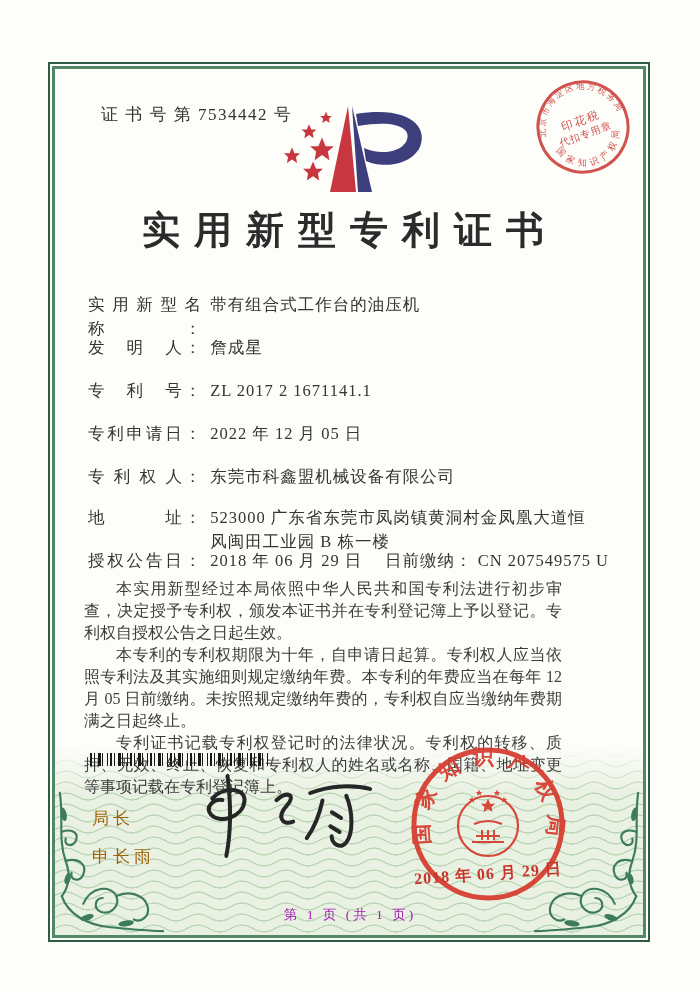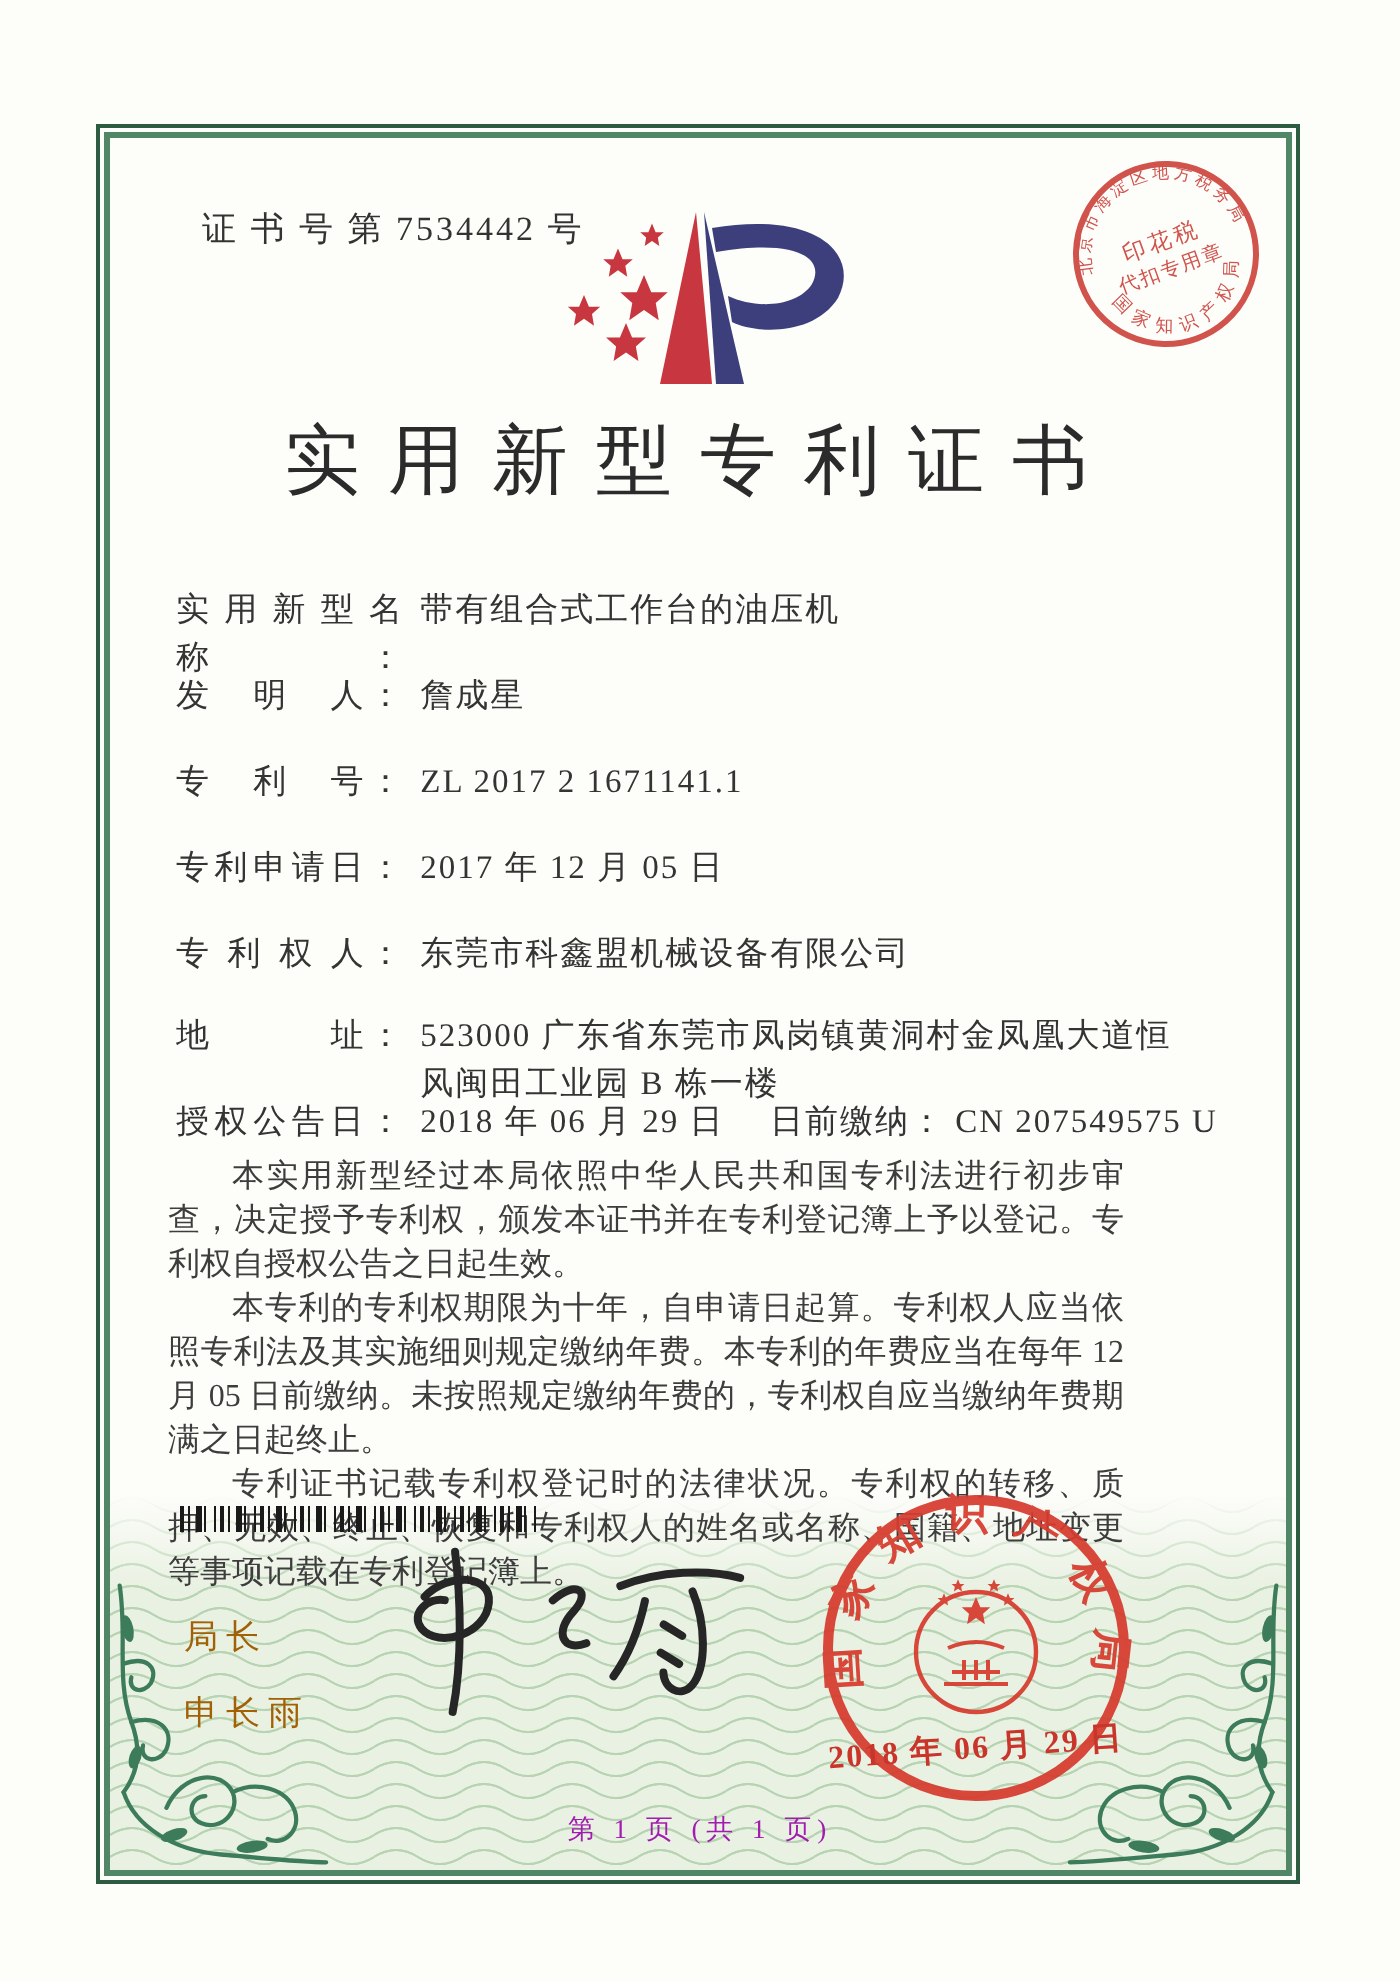"实用新型专利证书" .doc-title { font-weight: normal -> bold }
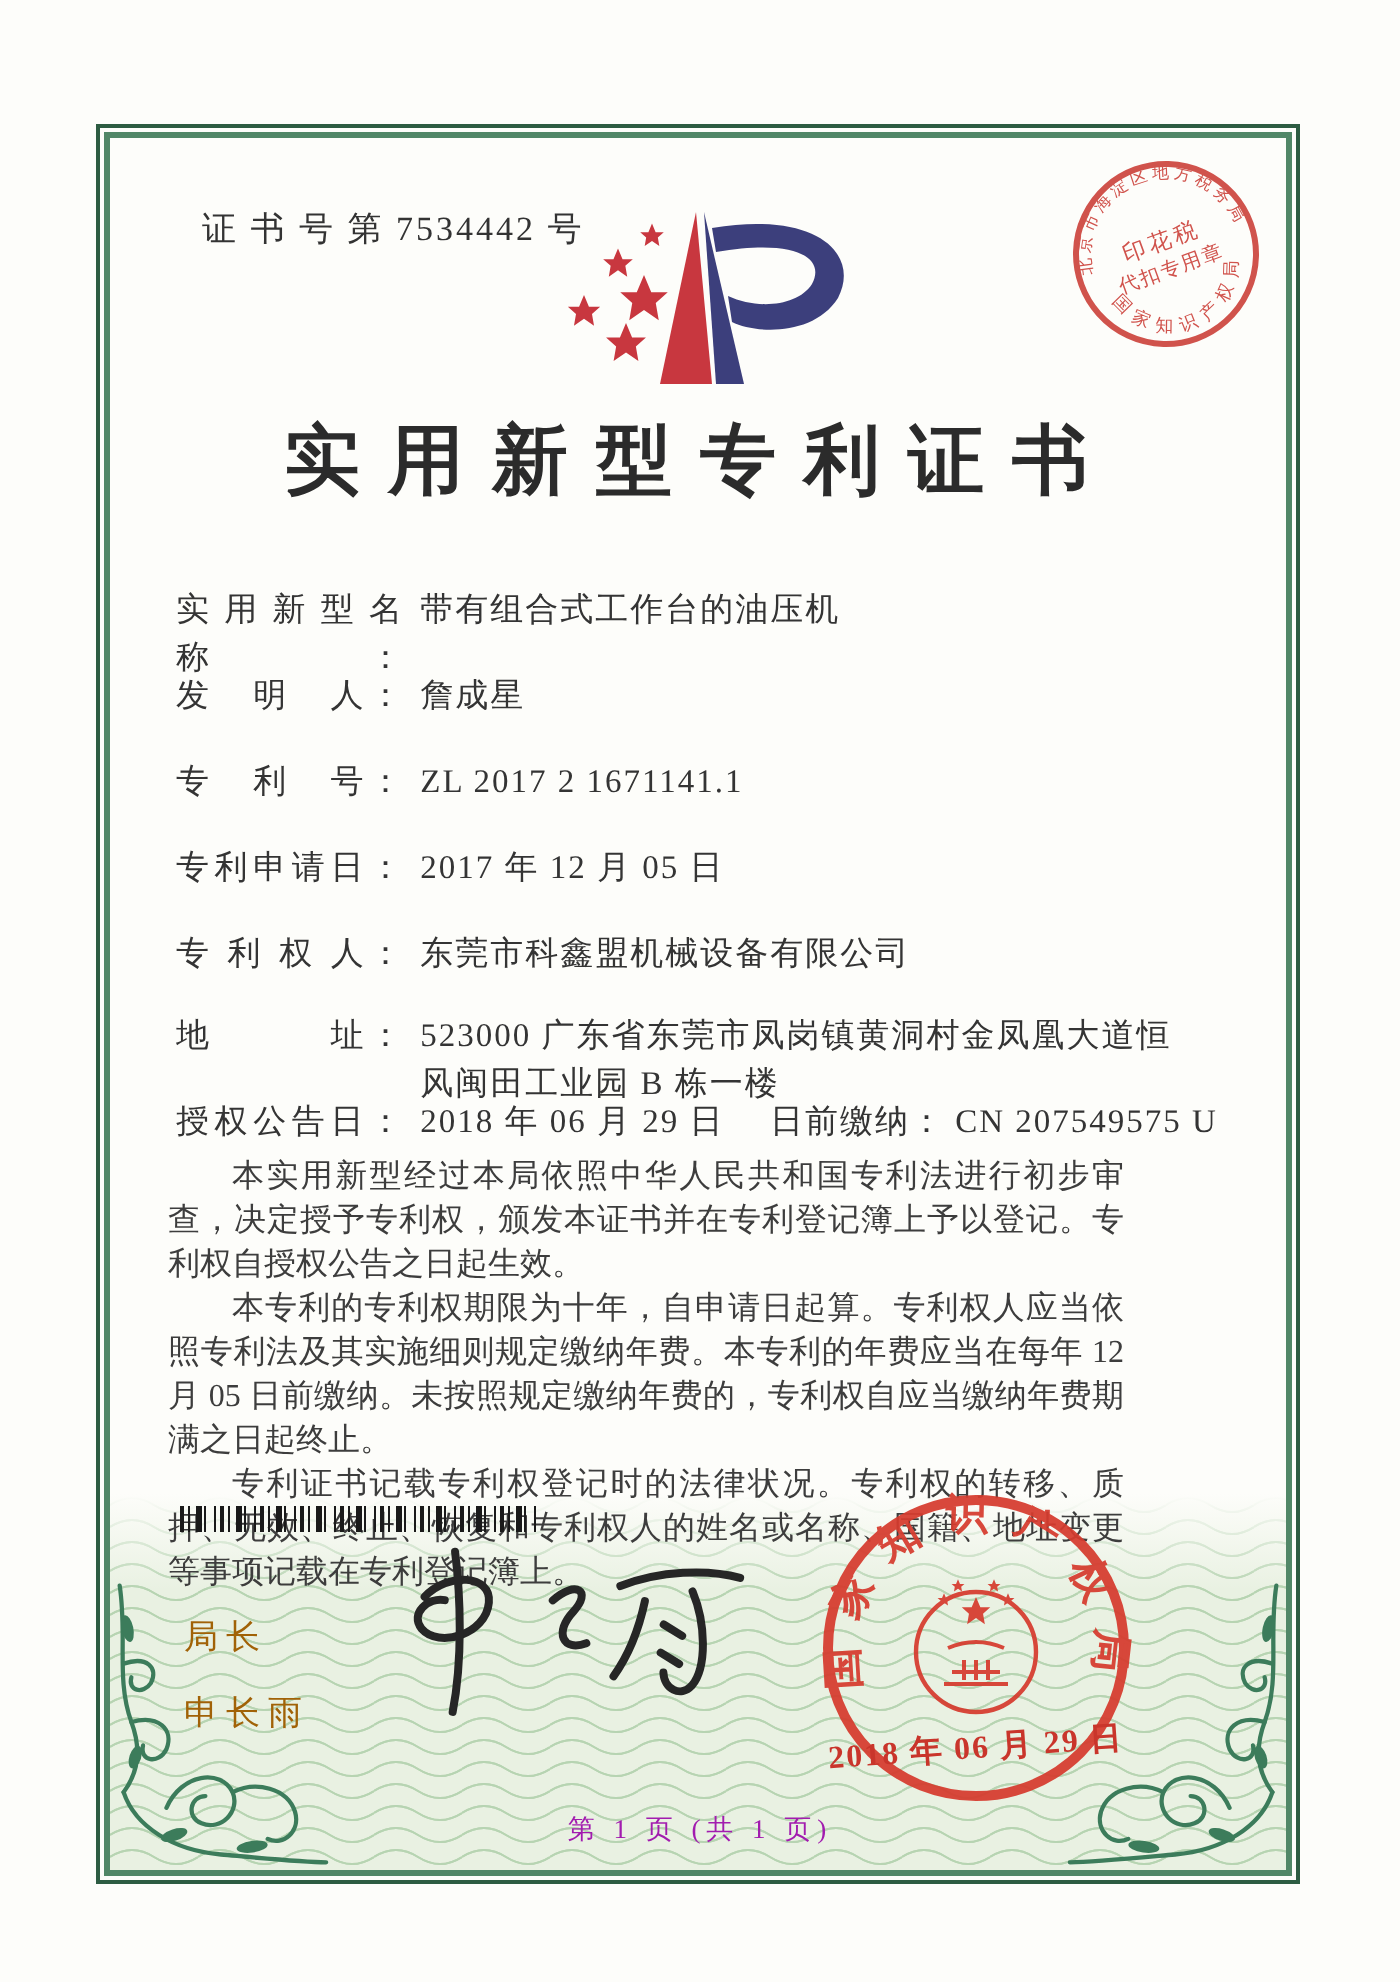"2017 年 12 月 05" span.fvalue { text: 2017 -> 2022 }
